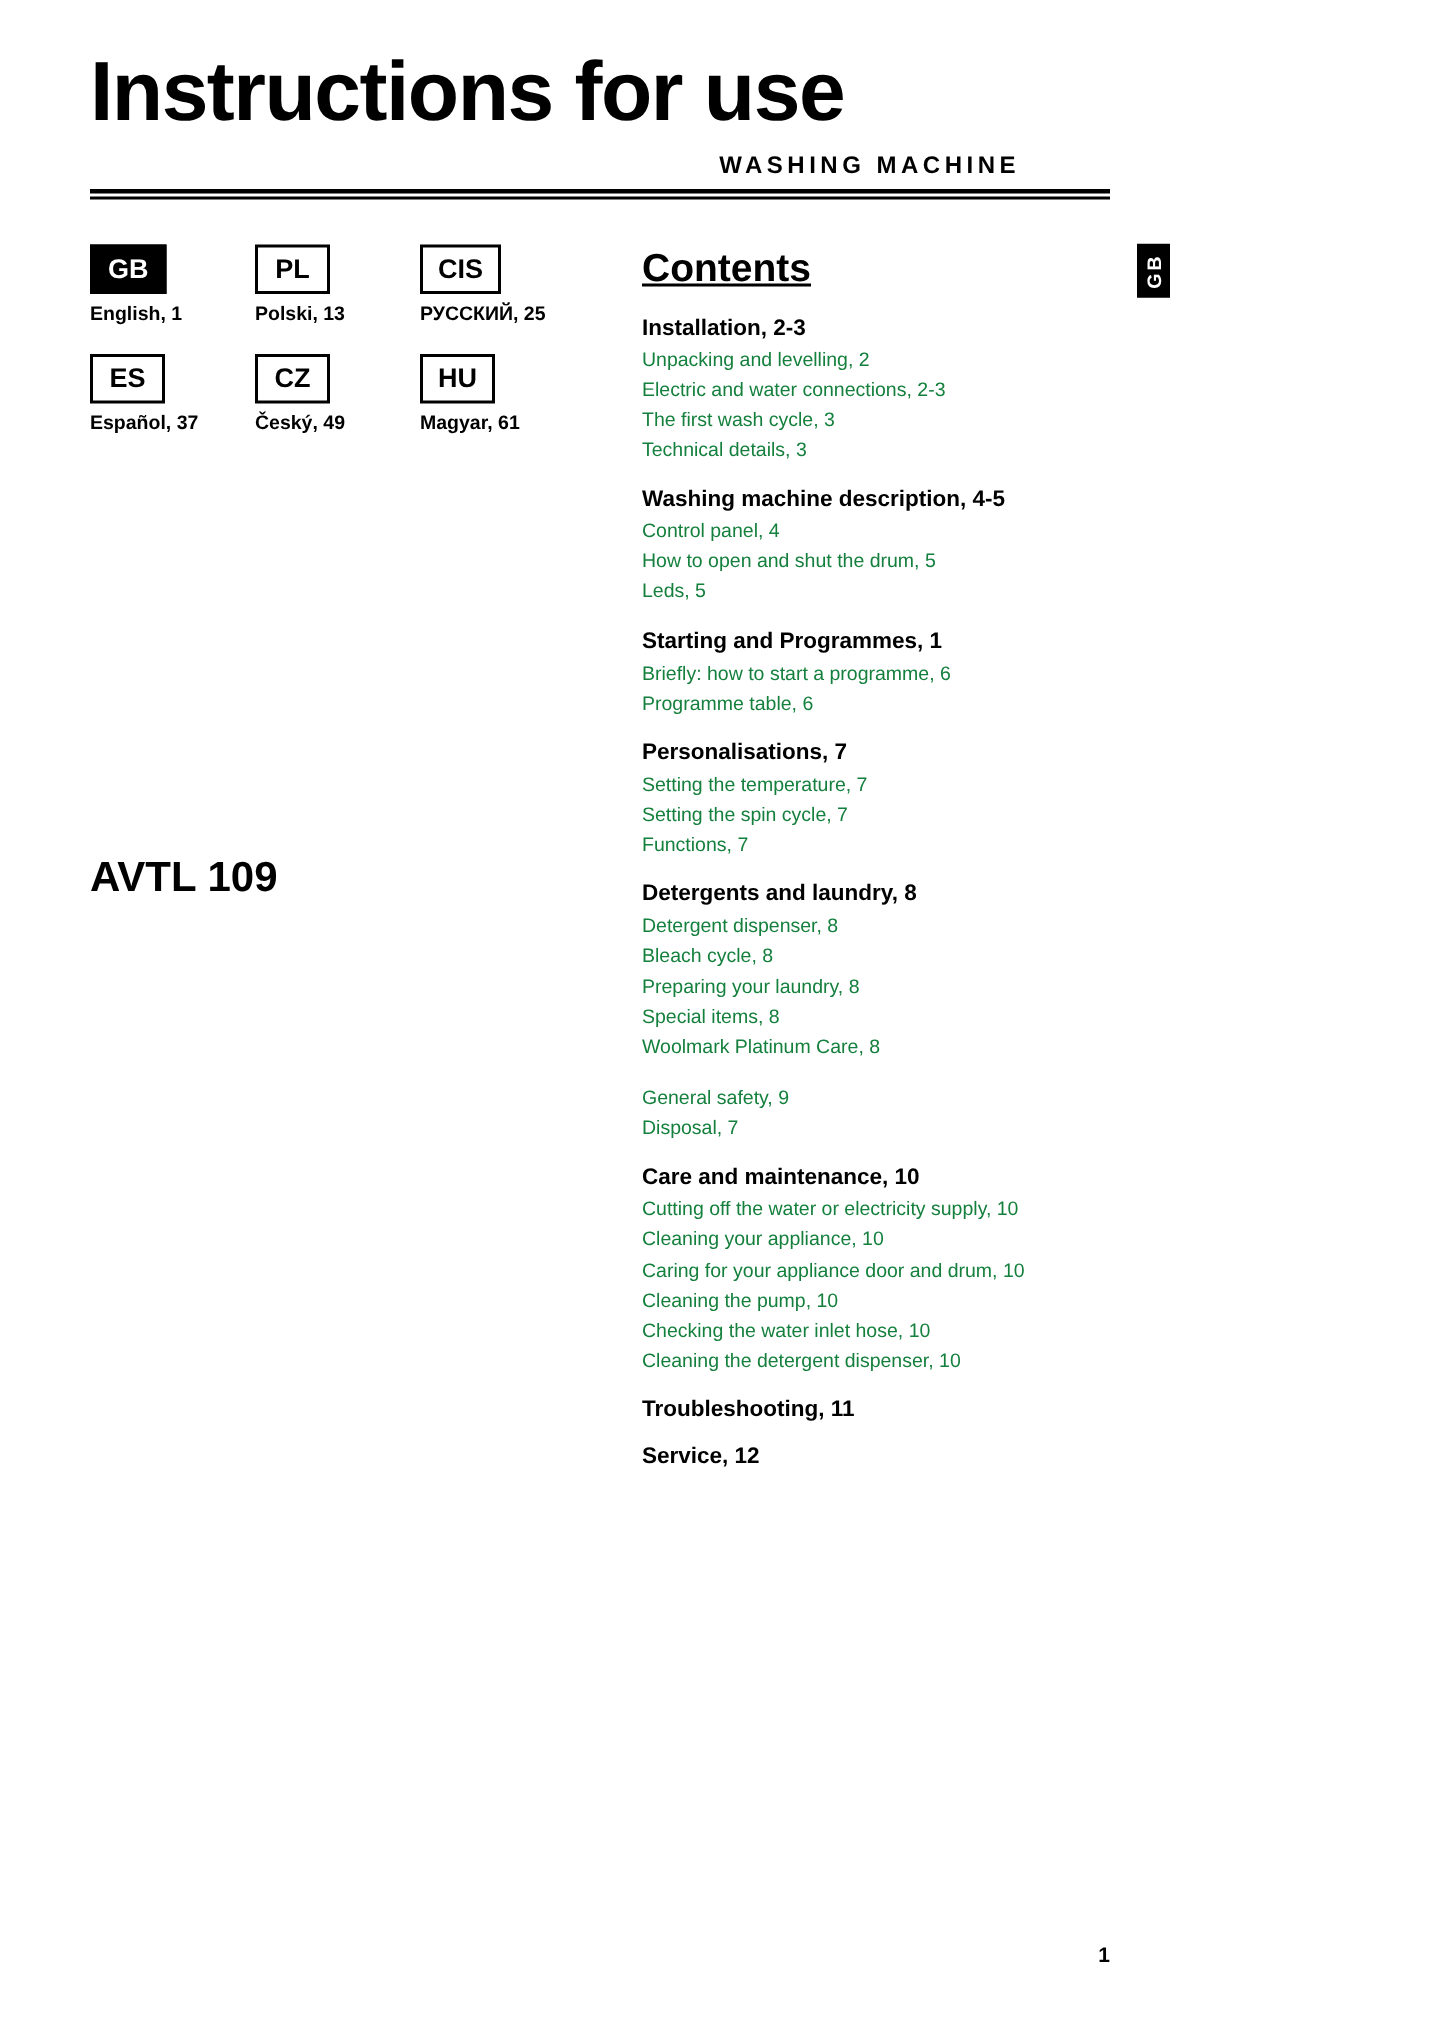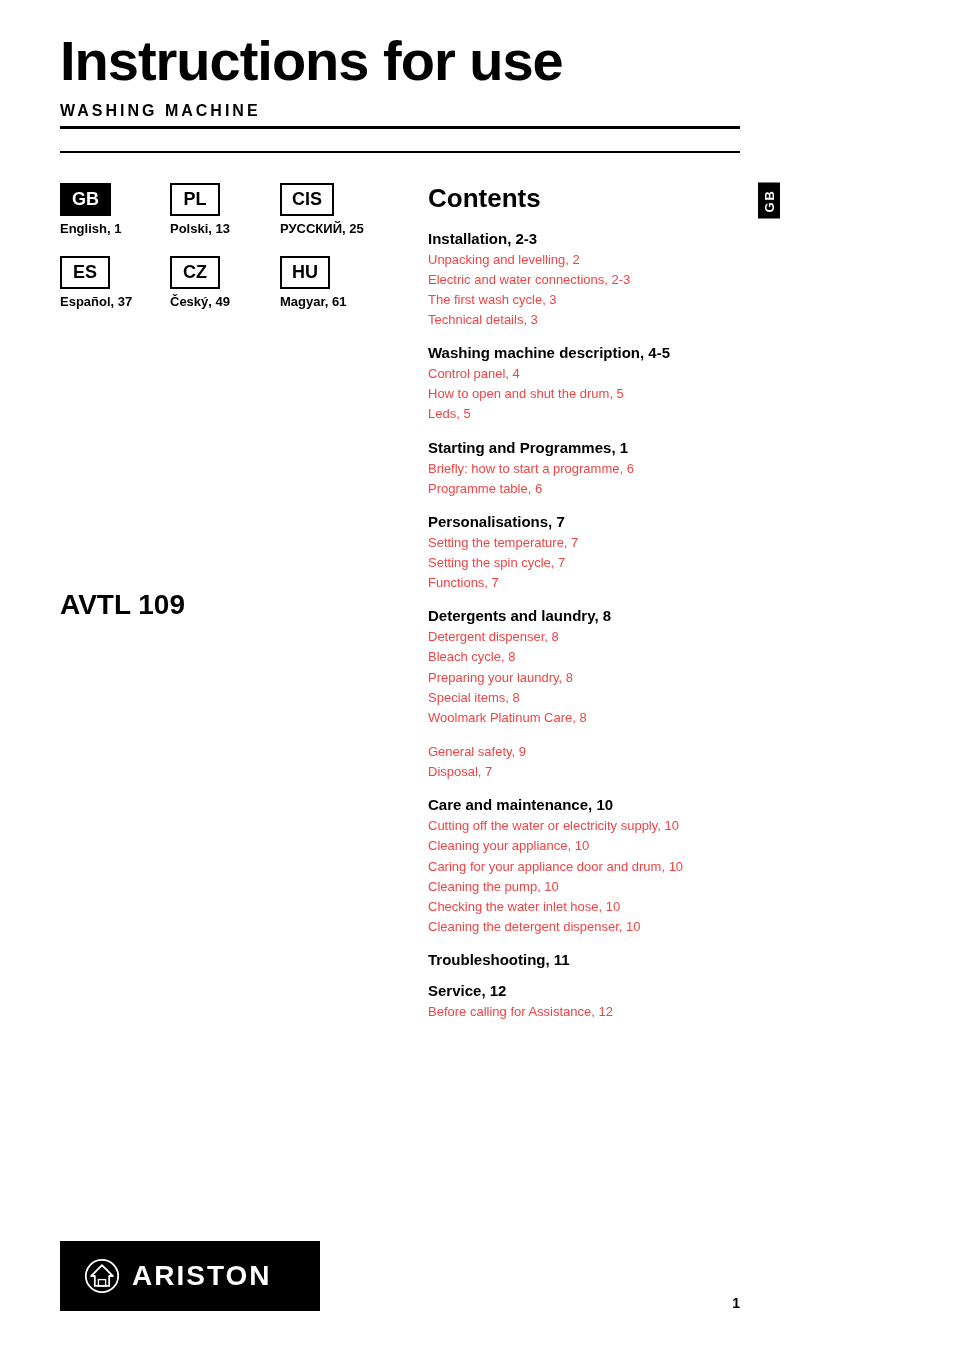"WASHING MACHINE" .subtitle-bar { justify-content: flex-start -> flex-end; margin-bottom: 22px -> 2px }
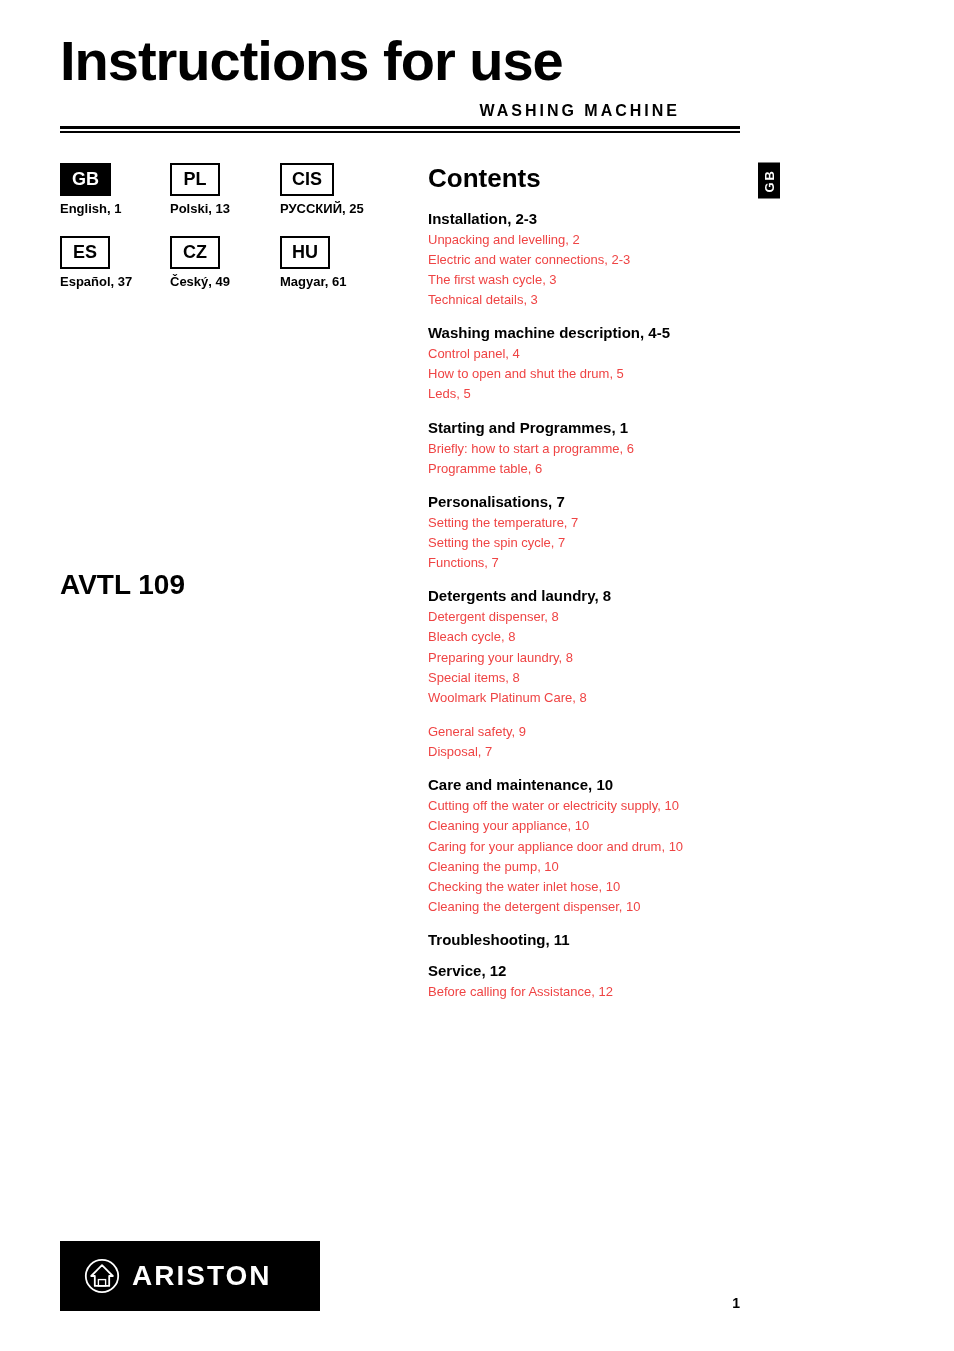"Contents" .contents-title { text-decoration: none -> underline }
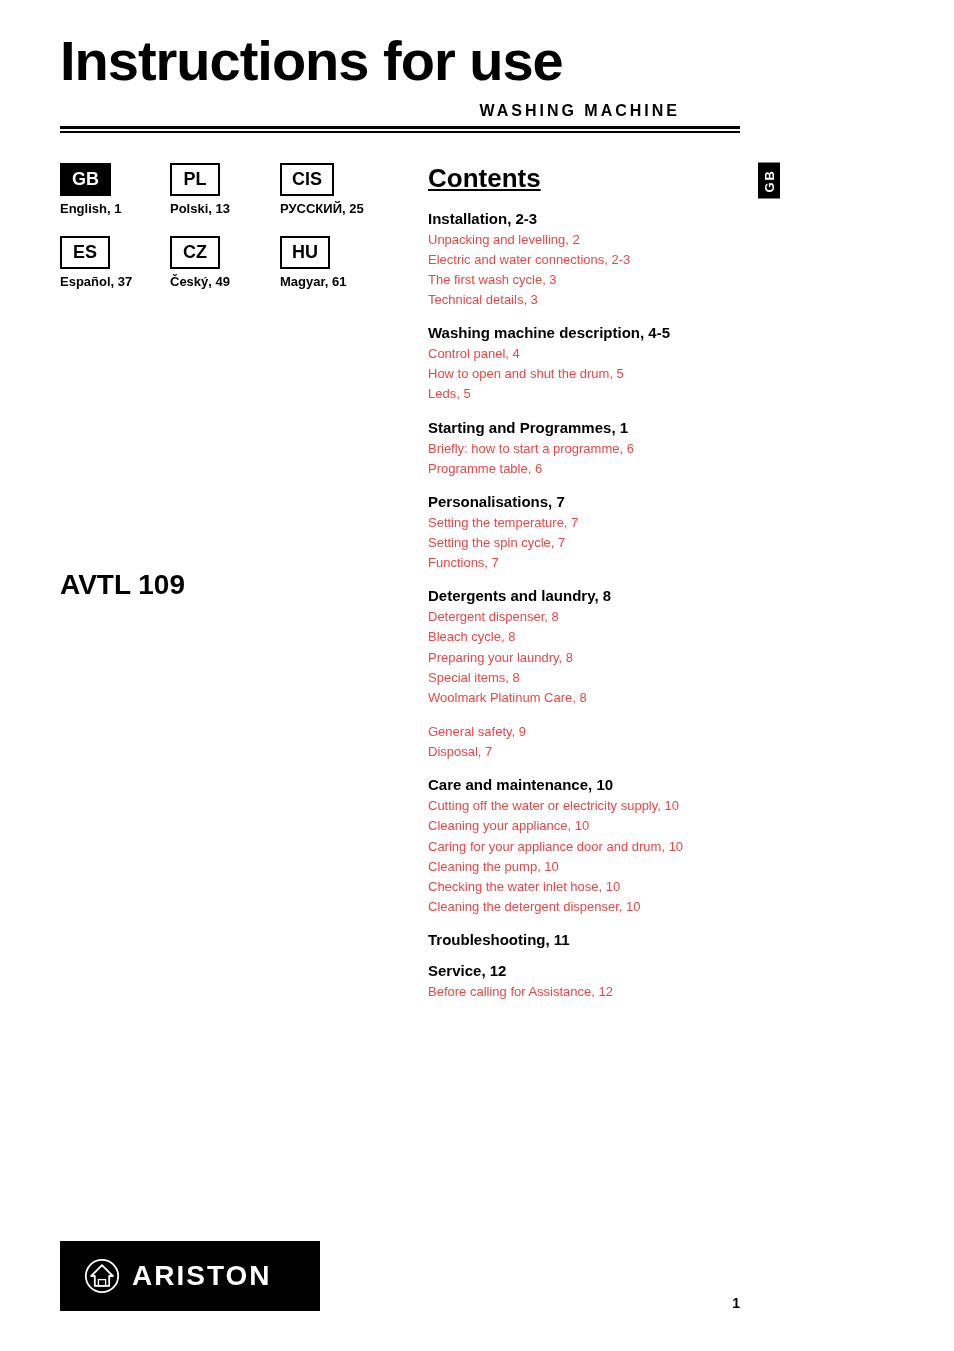"Unpacking and levelling, 2" .section-items { color: #ef4444 -> #15803d }
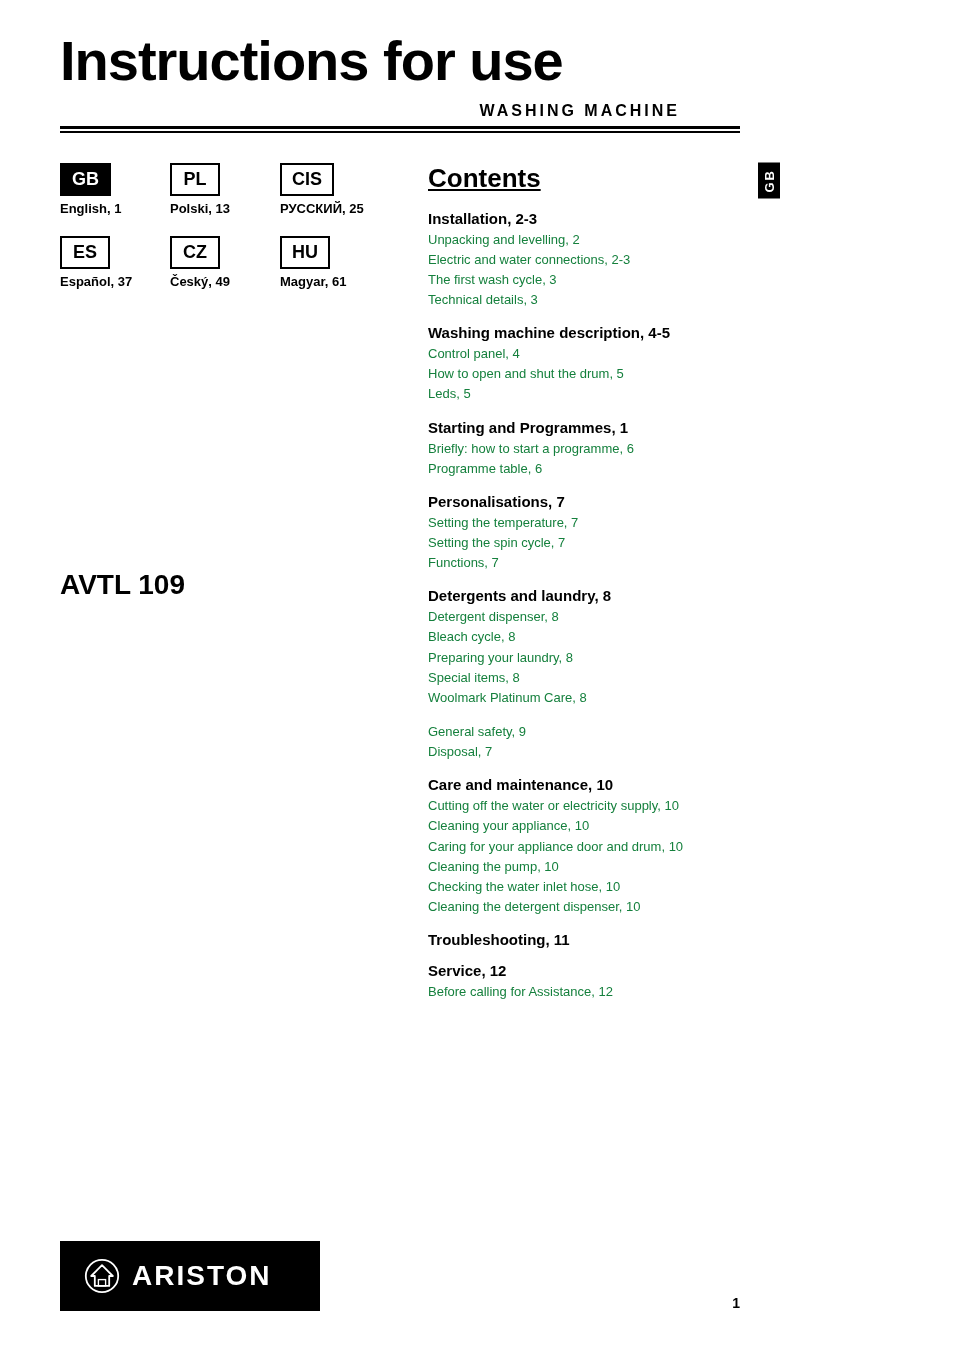"Before calling for Assistance, 12" div.section-items { html: <div> <div>Before calling for Assistance, 12</div> </div> -> none }
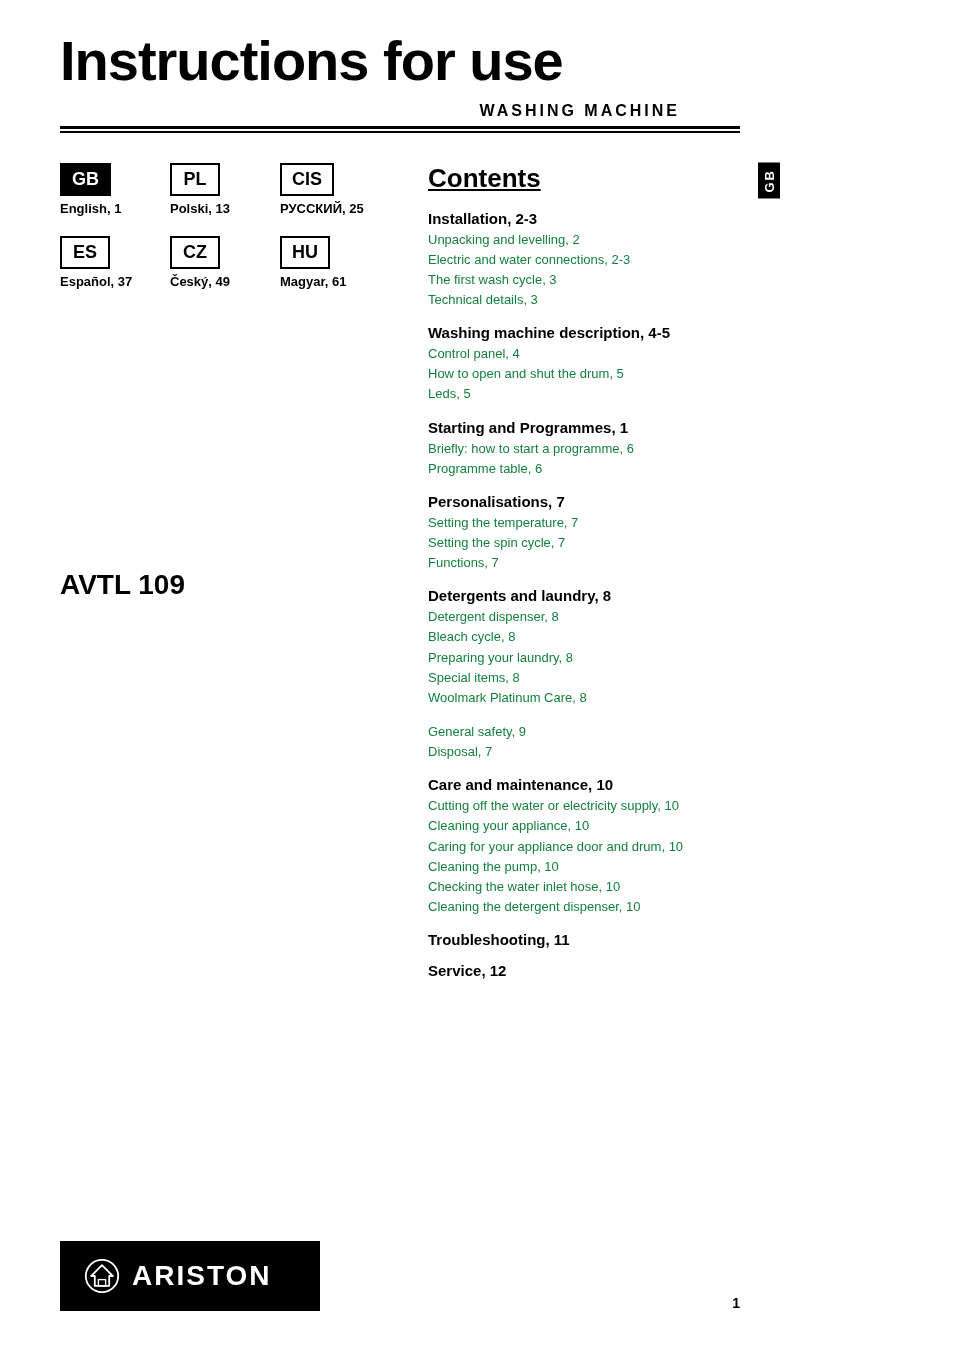"ARISTON" div.bottom-logo { html: <div> <svg> <circle></circle> <polygon></polygon> <rect></rect> </svg> <span>ARISTON</span> </div> -> none }
